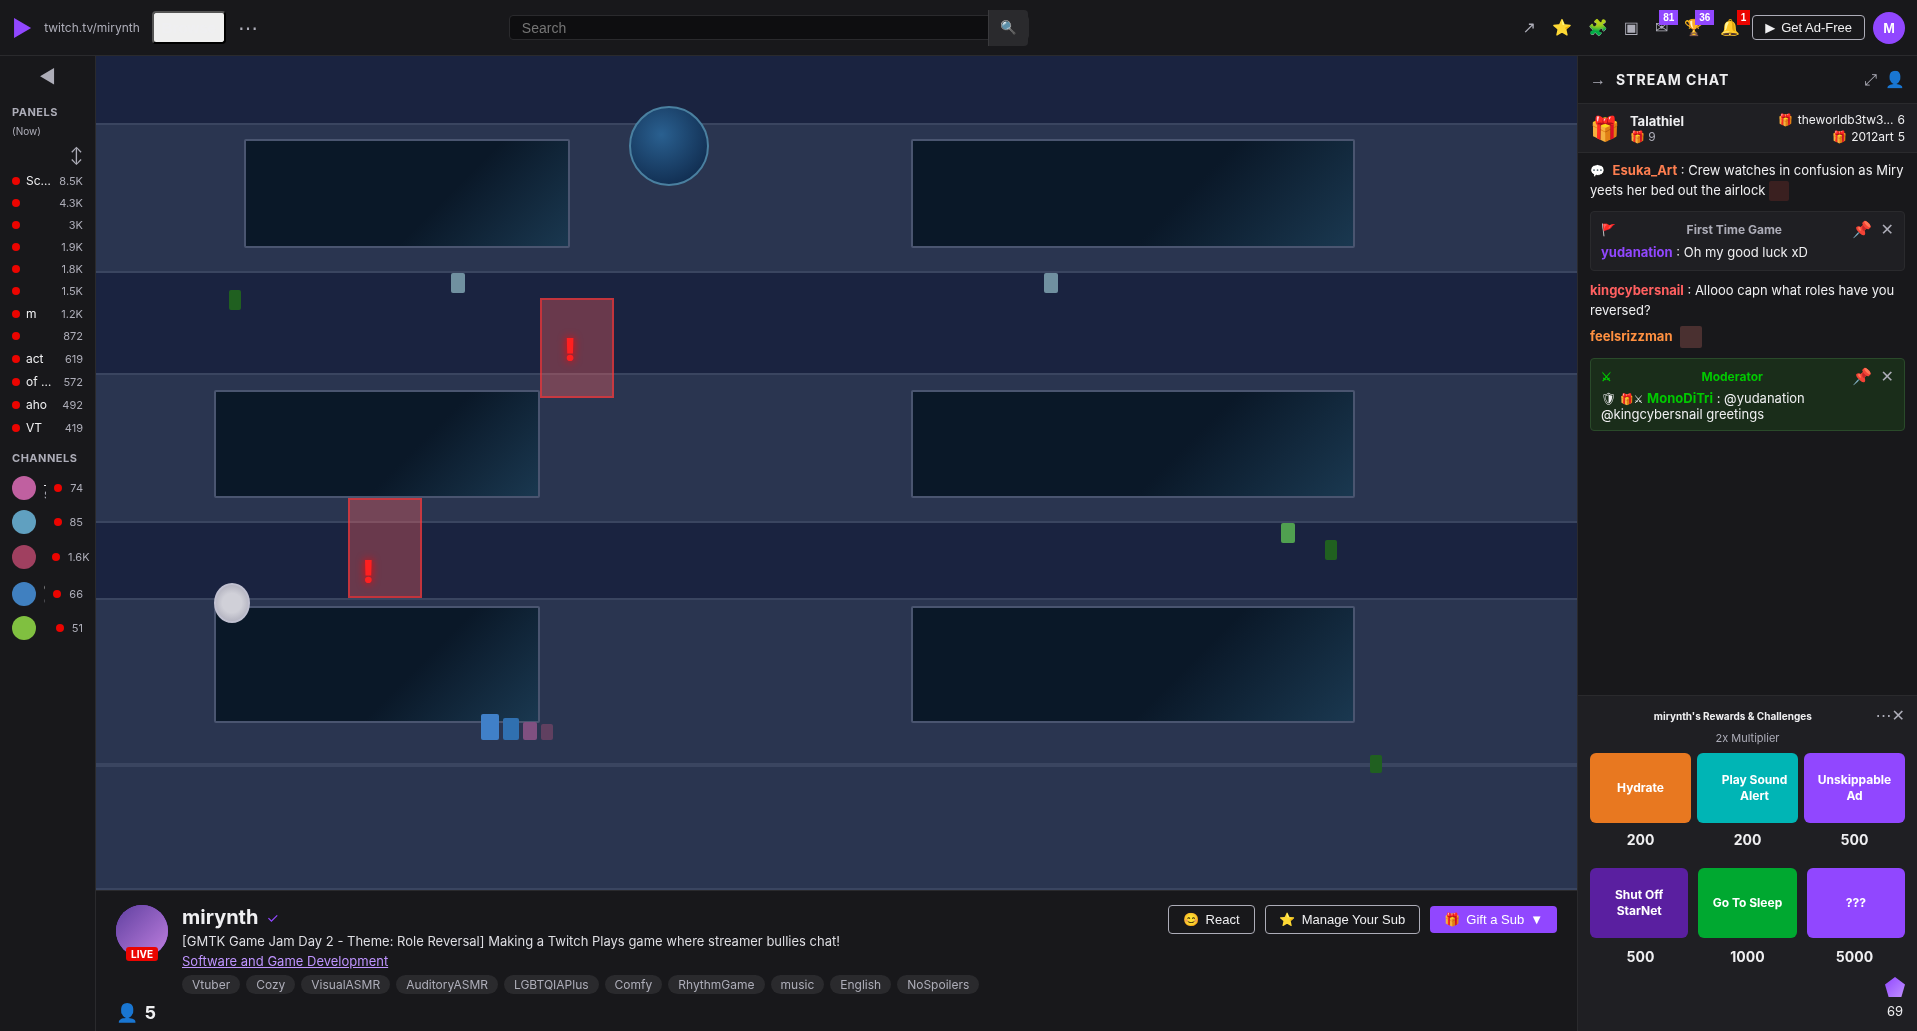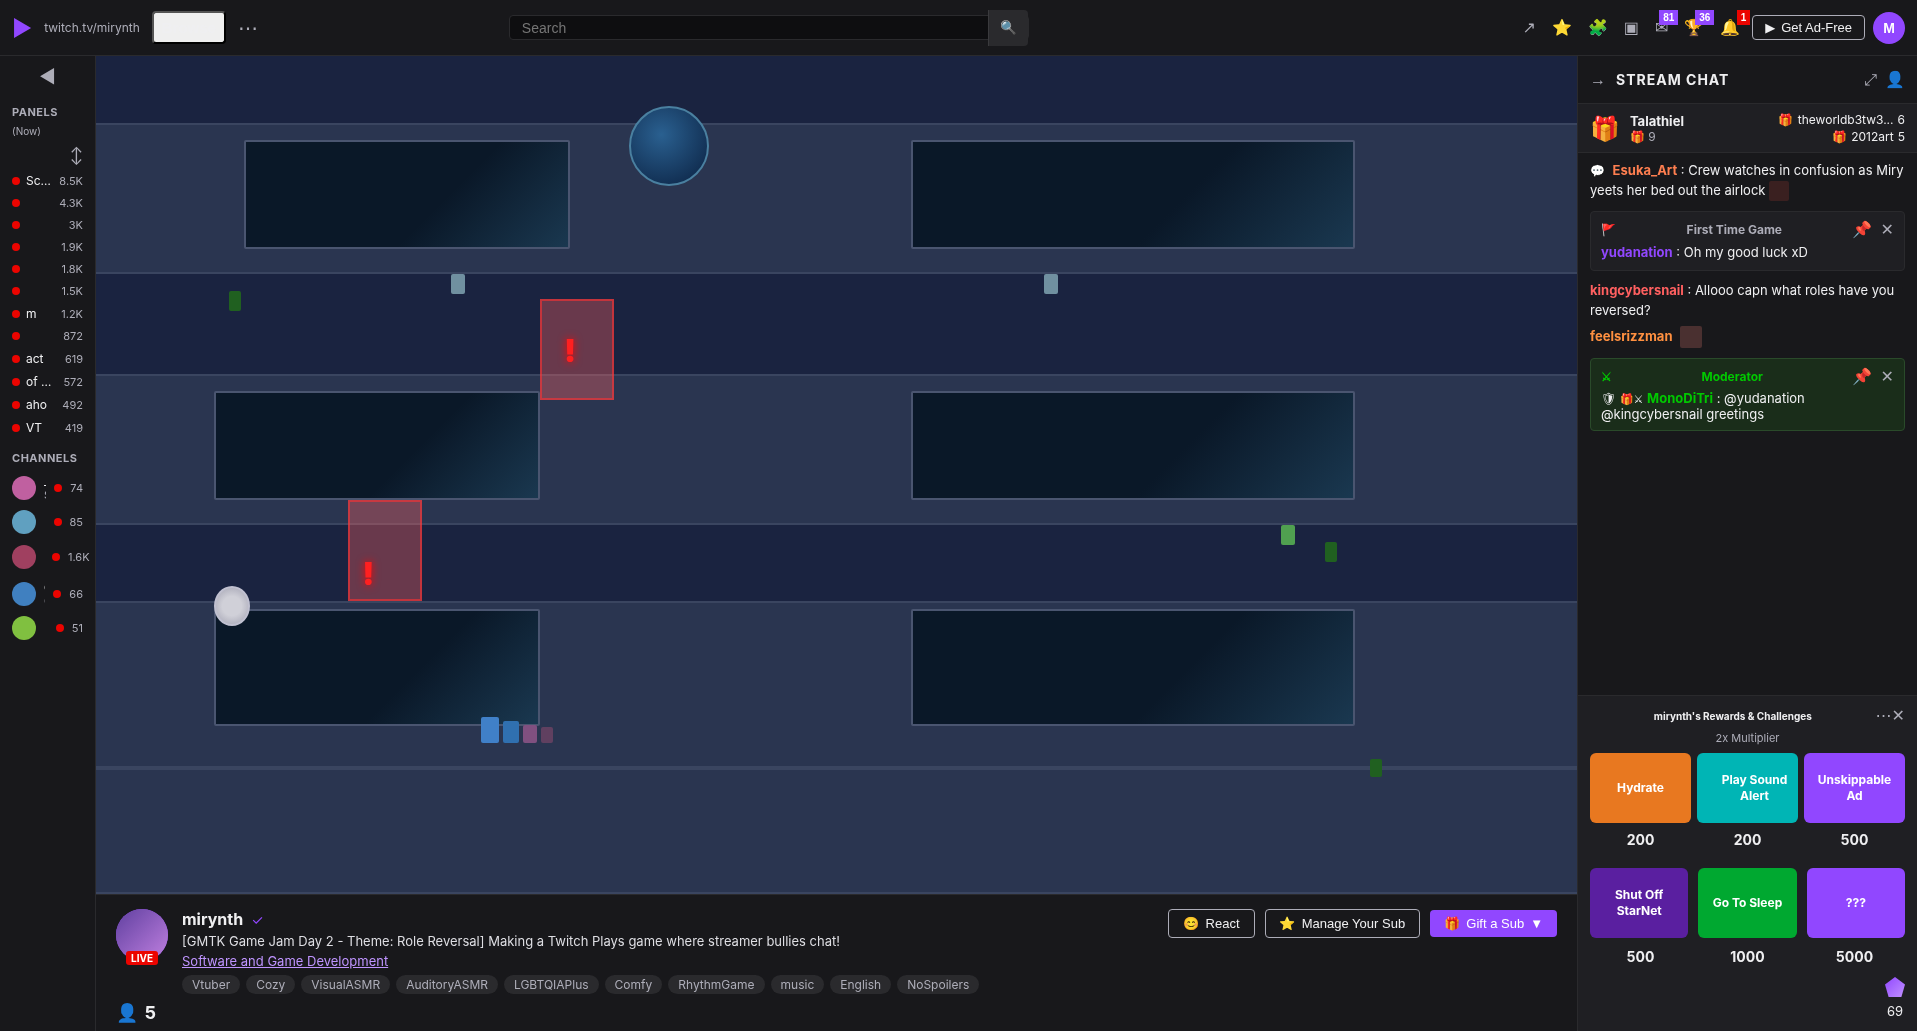"mirynth" .stream-username { font-size: 16px -> 20px }
